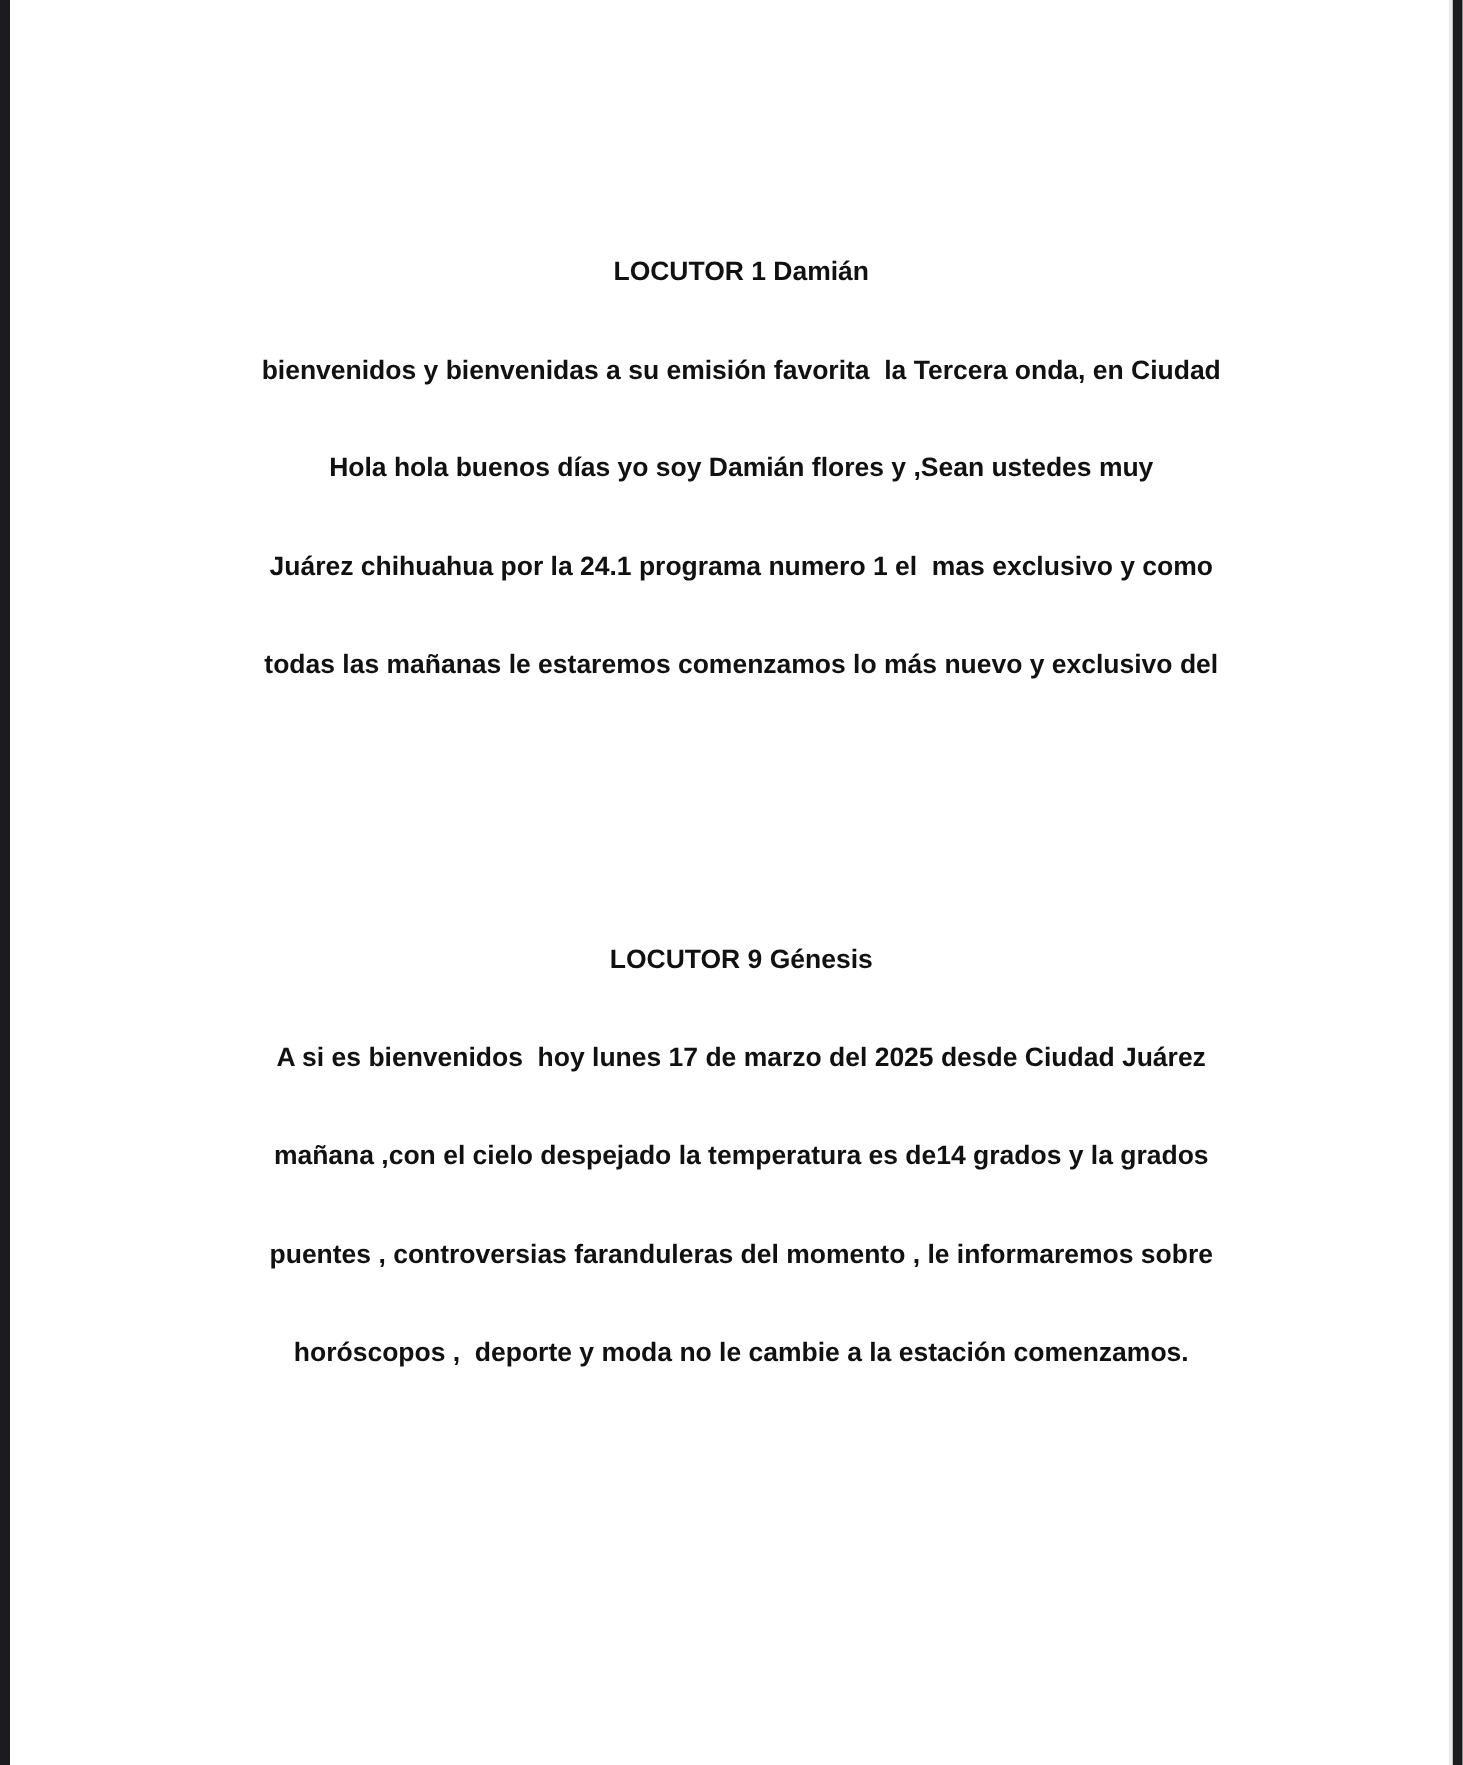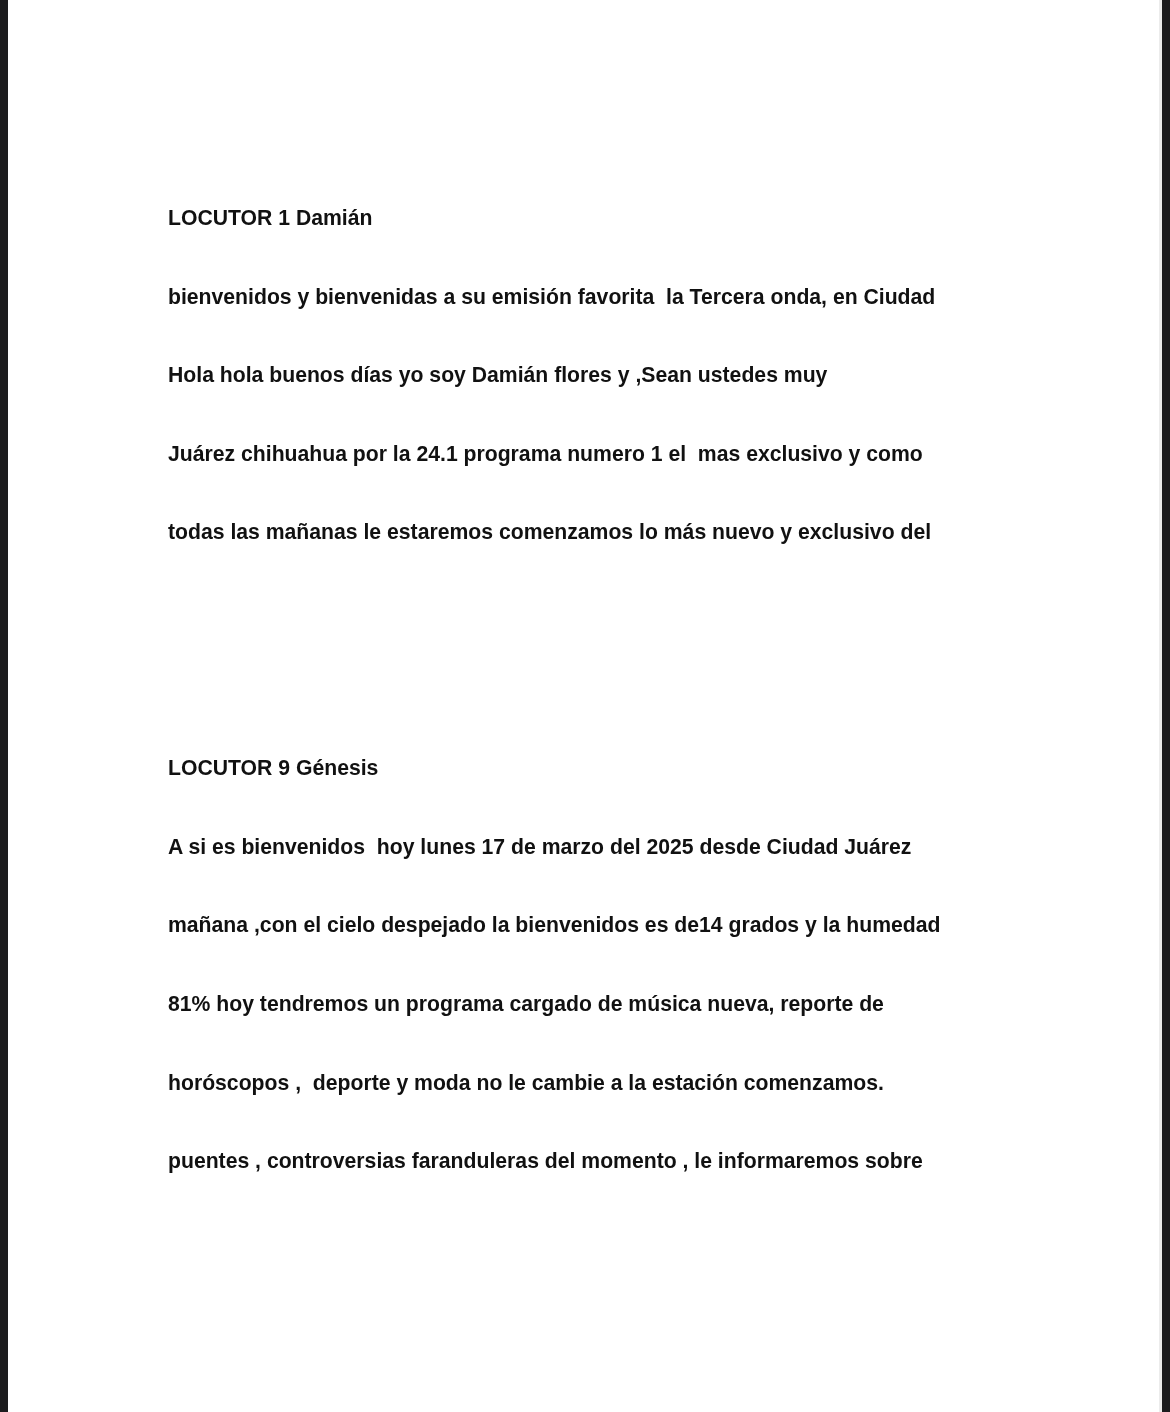"LOCUTOR 1 Damián" .page { text-align: none -> center }
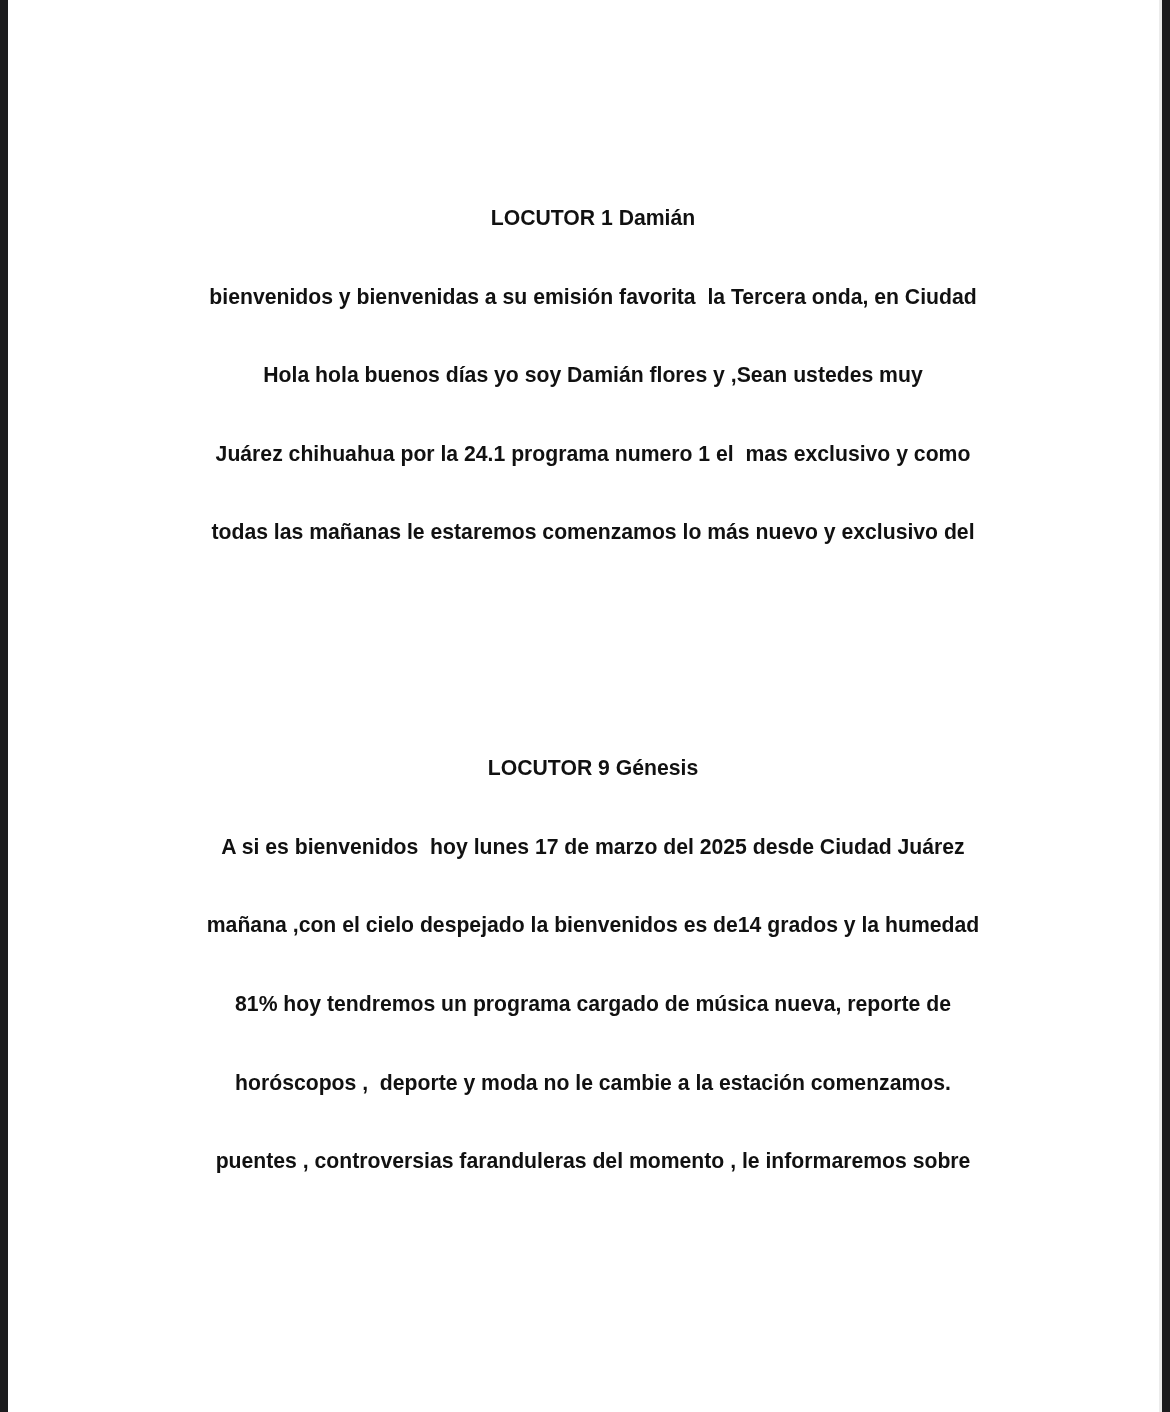"mañana ,con el cielo despejado" span.line { text: bienvenidos es de14 grados y la humedad -> temperatura es de14 grados y la grados }
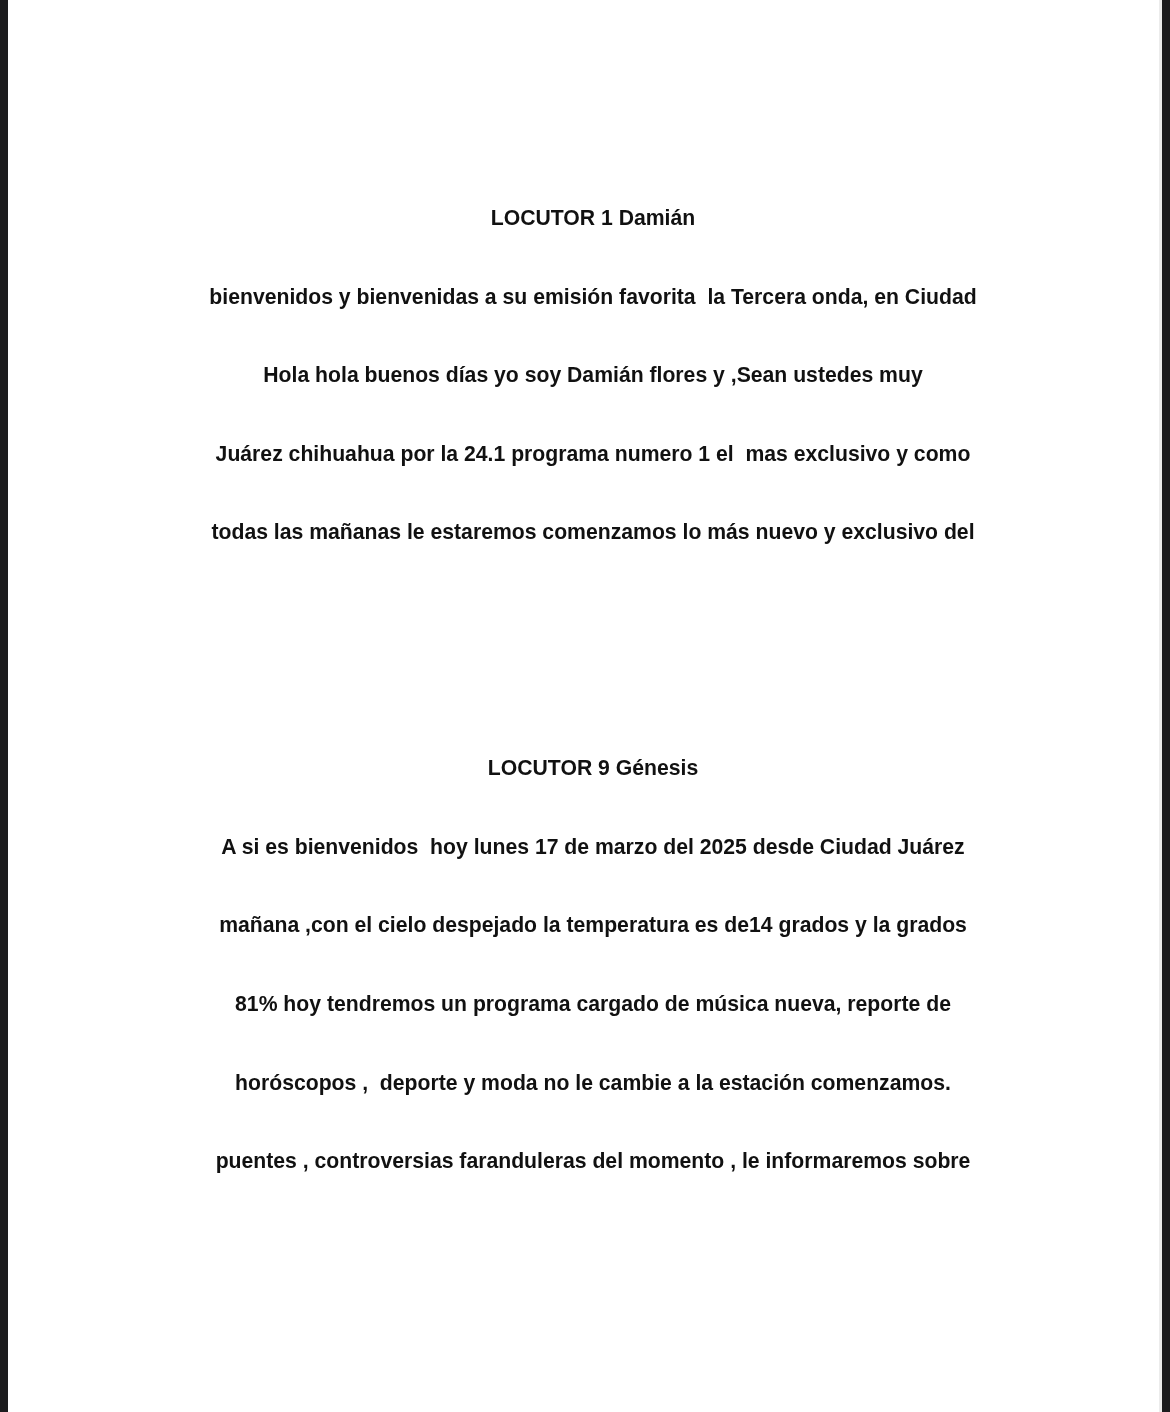"81% hoy tendremos un programa" span.line { html: <span>81% hoy tendremos un programa cargado de música nueva, reporte de</span> -> none }
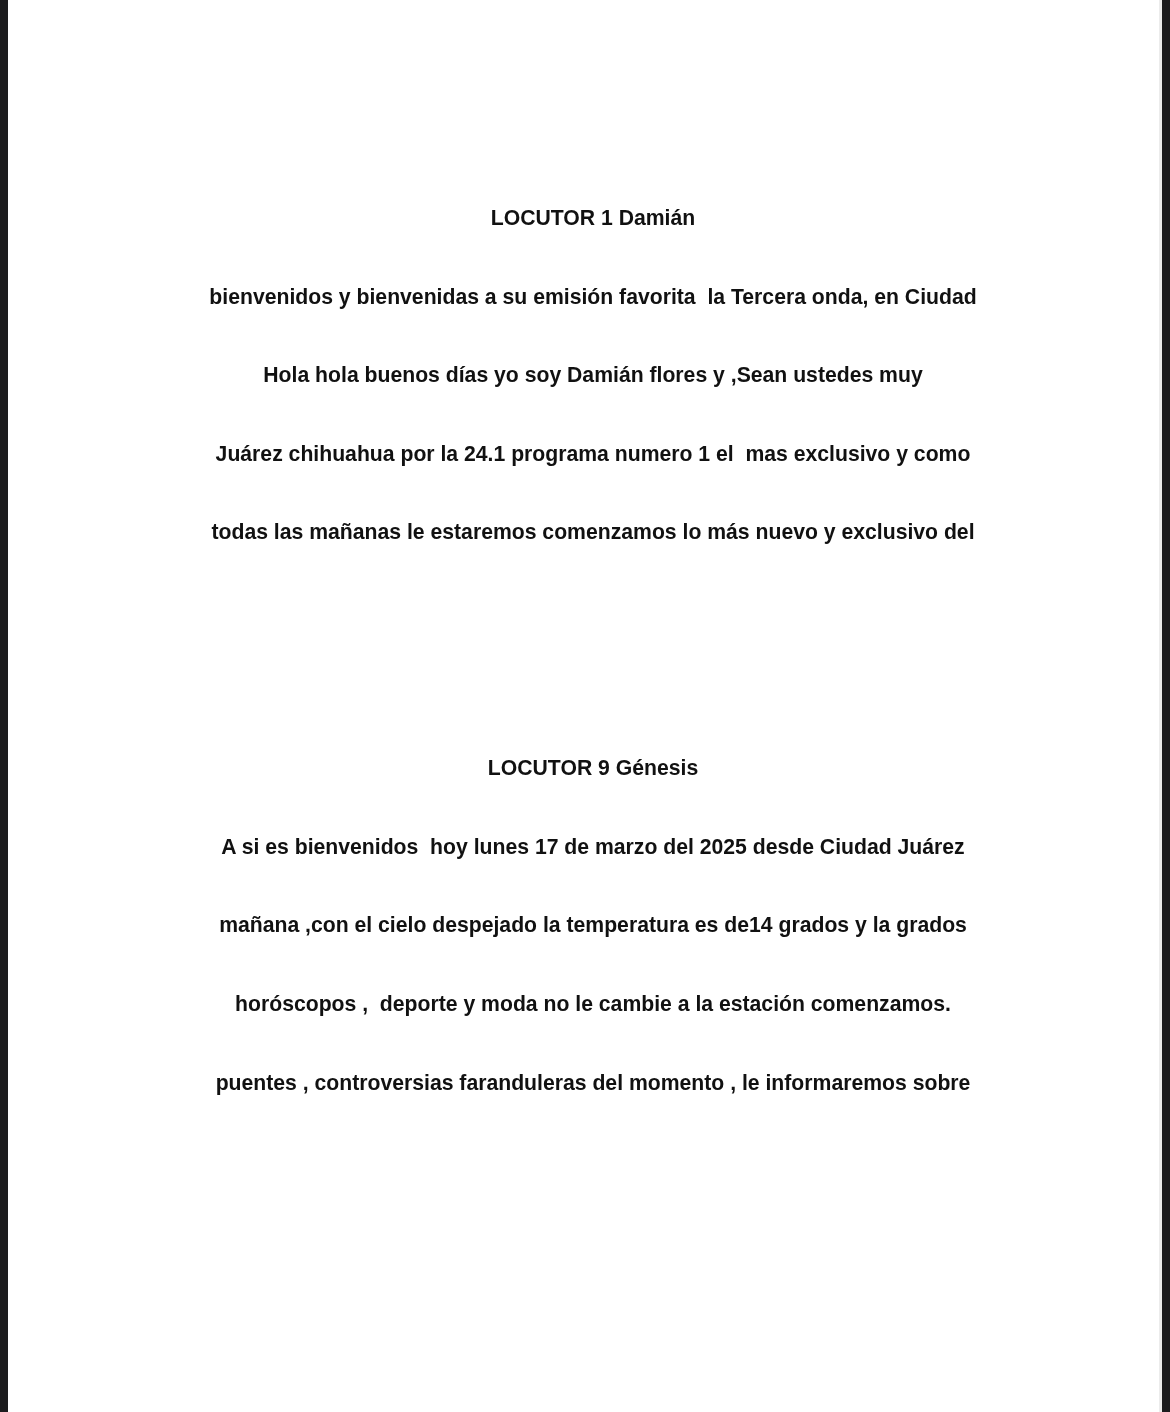"horóscopos , deporte y moda" span.line { order: before "puentes , controversias faranduleras del" -> after "puentes , controversias faranduleras del" }
